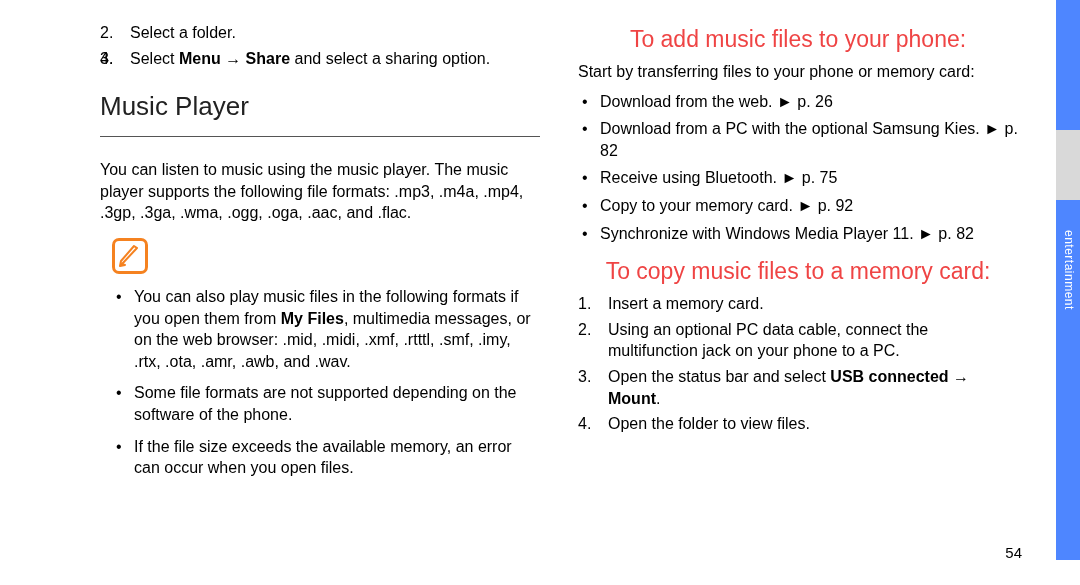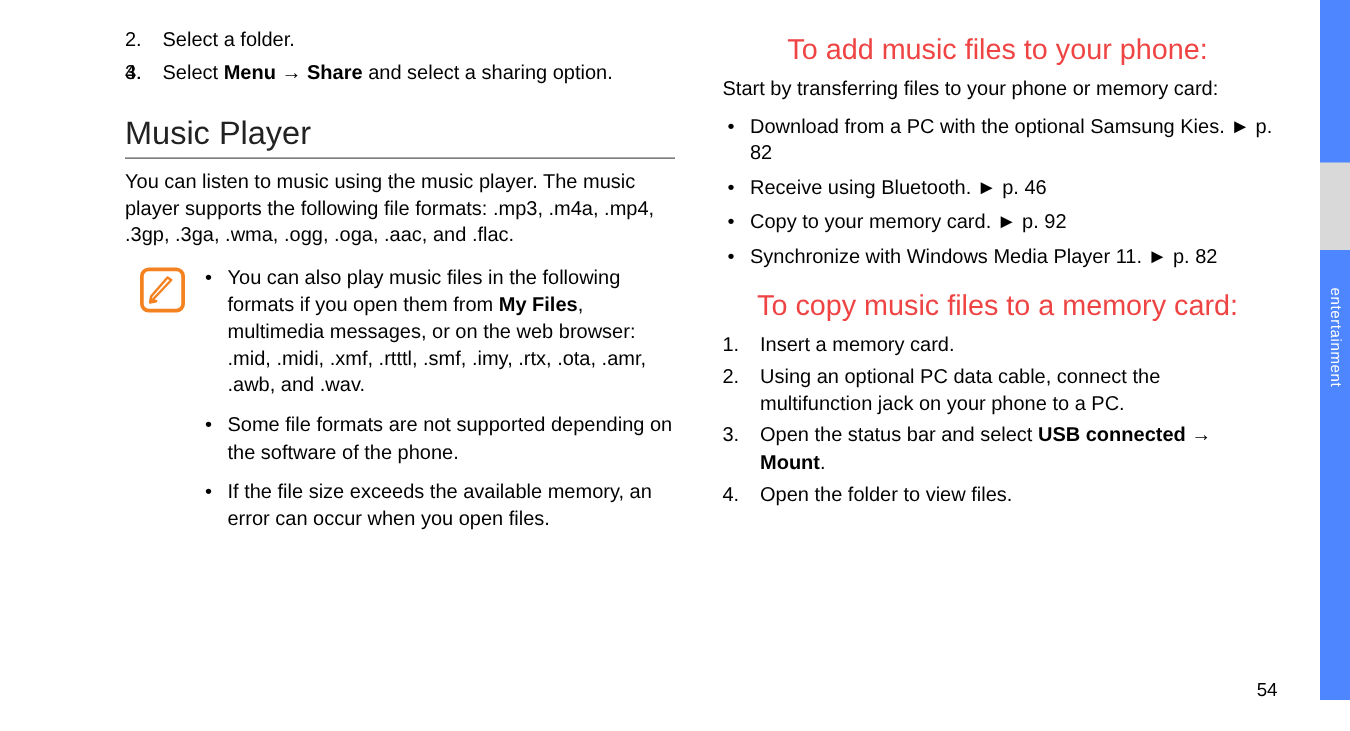"Music Player" h2.section { margin-bottom: 8px -> 22px; padding-bottom: 2px -> 12px }
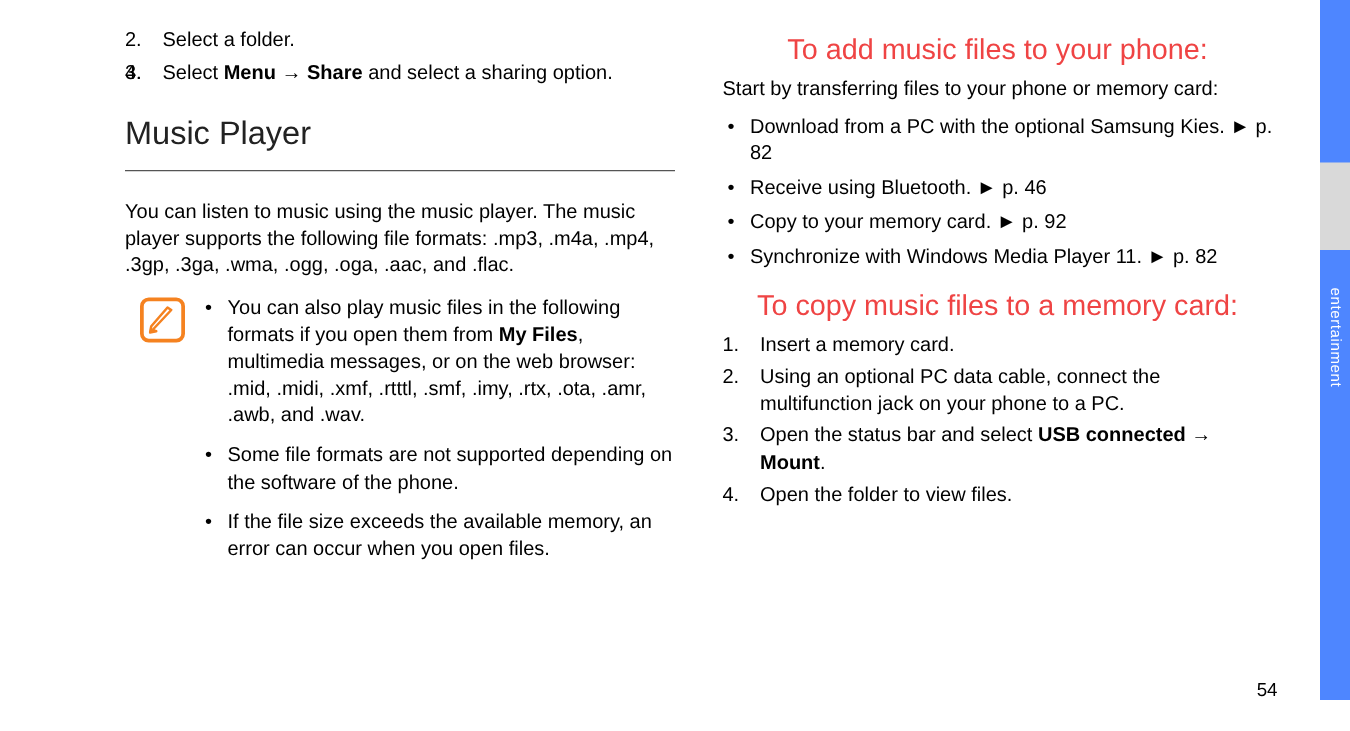"Download from the web. ►" li { html: none -> <li>Download from the web. ► p. 26</li> }
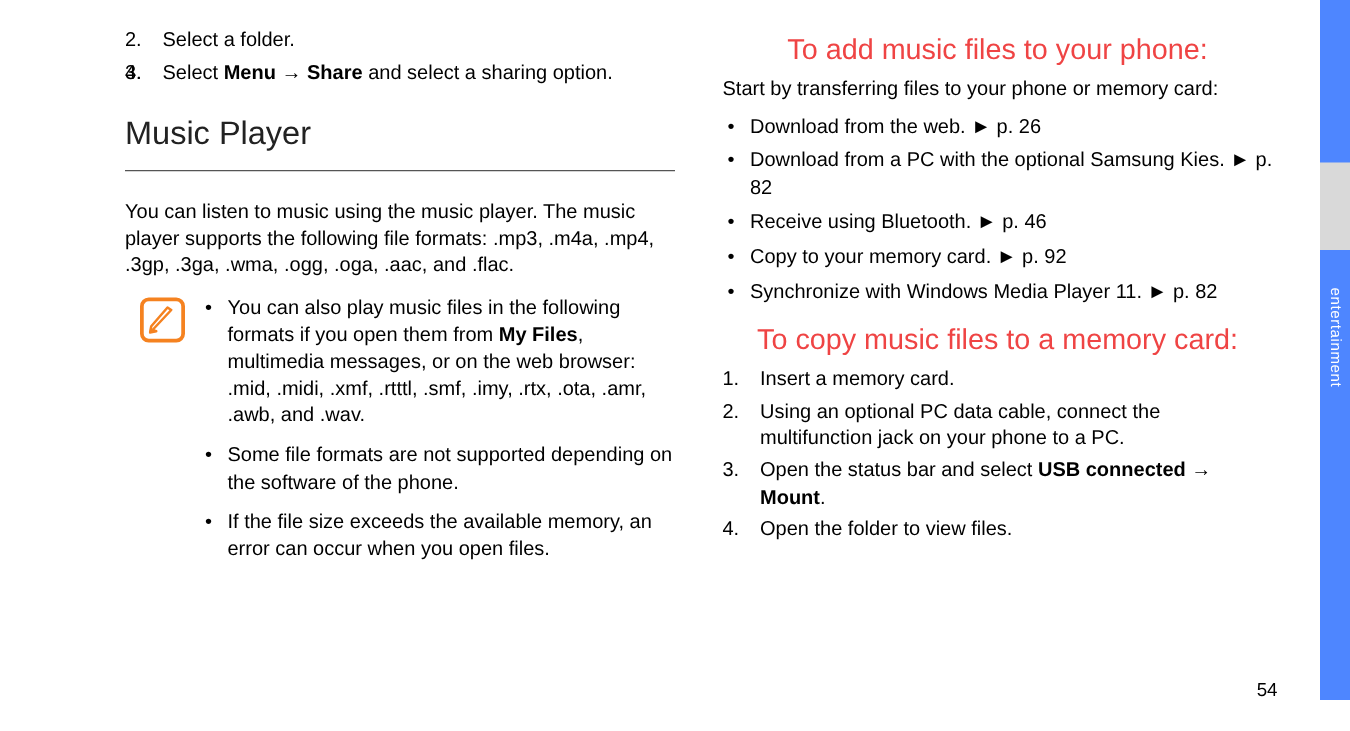"Receive using Bluetooth. ► p." li { text: 46 -> 75 }
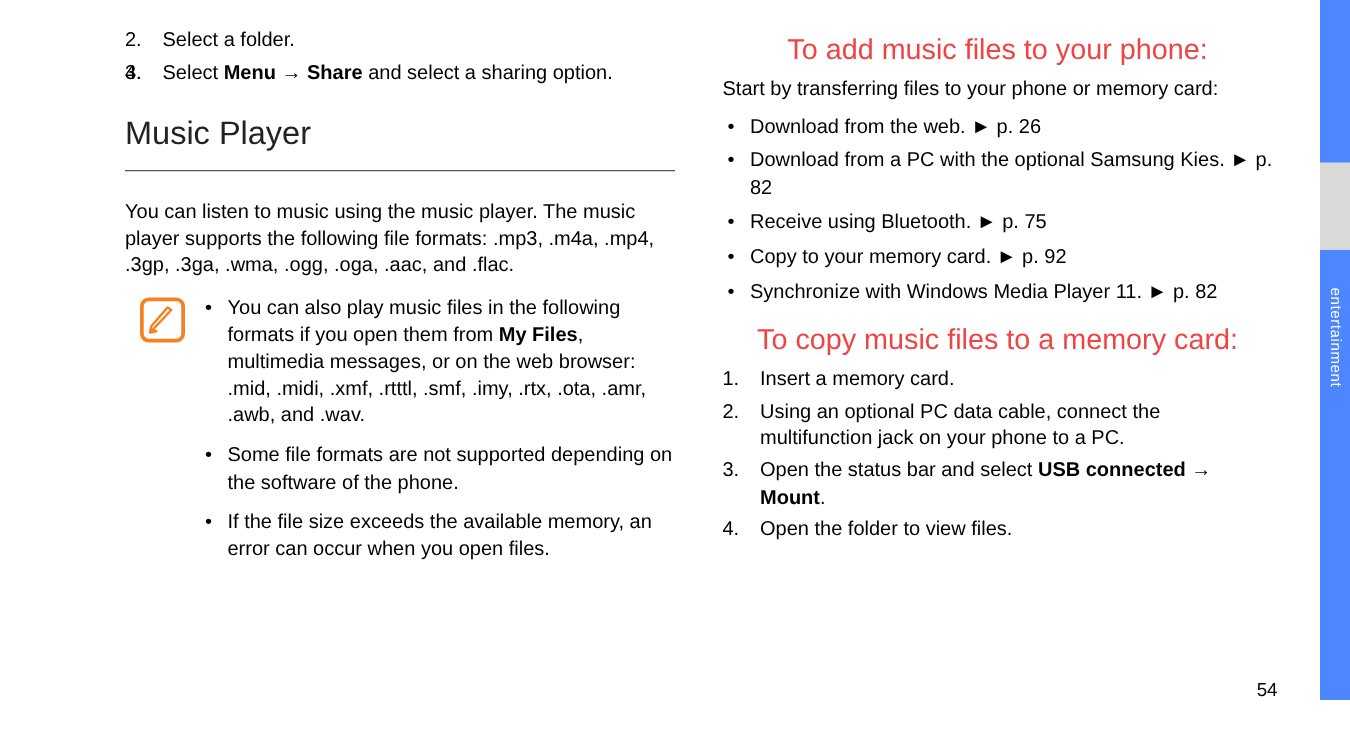"You can also play music" .note-block { flex-direction: none -> column }
